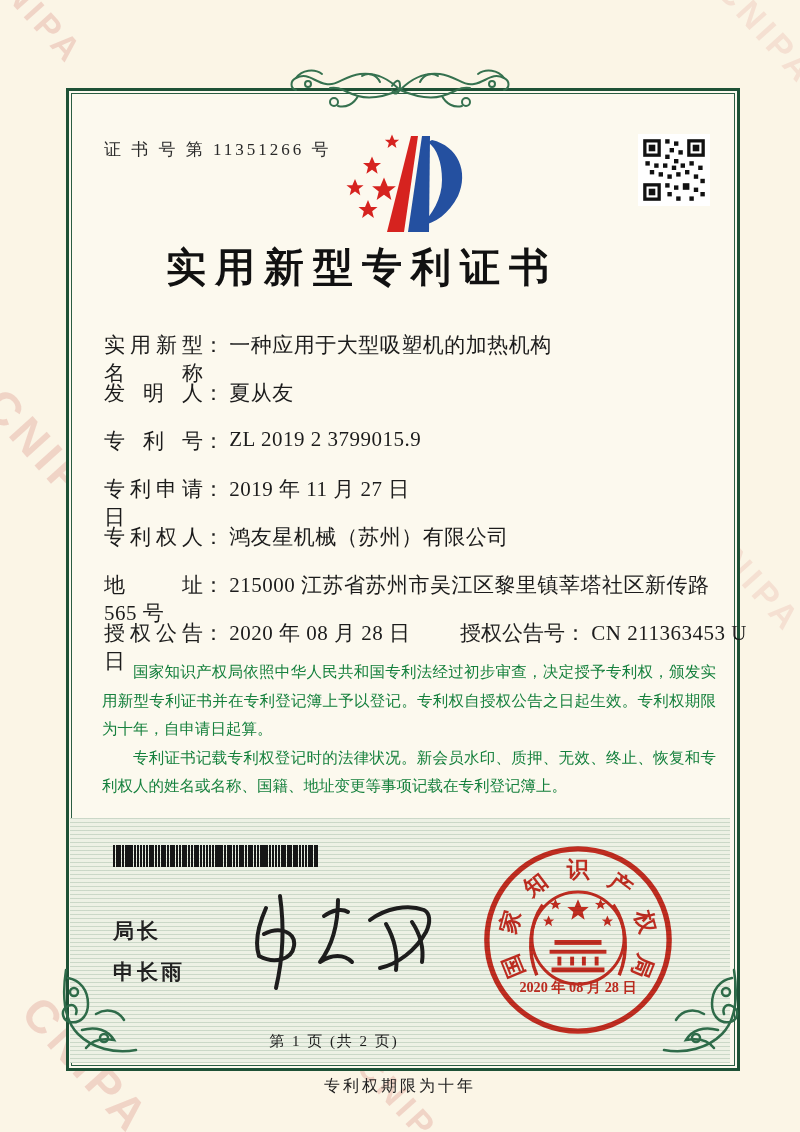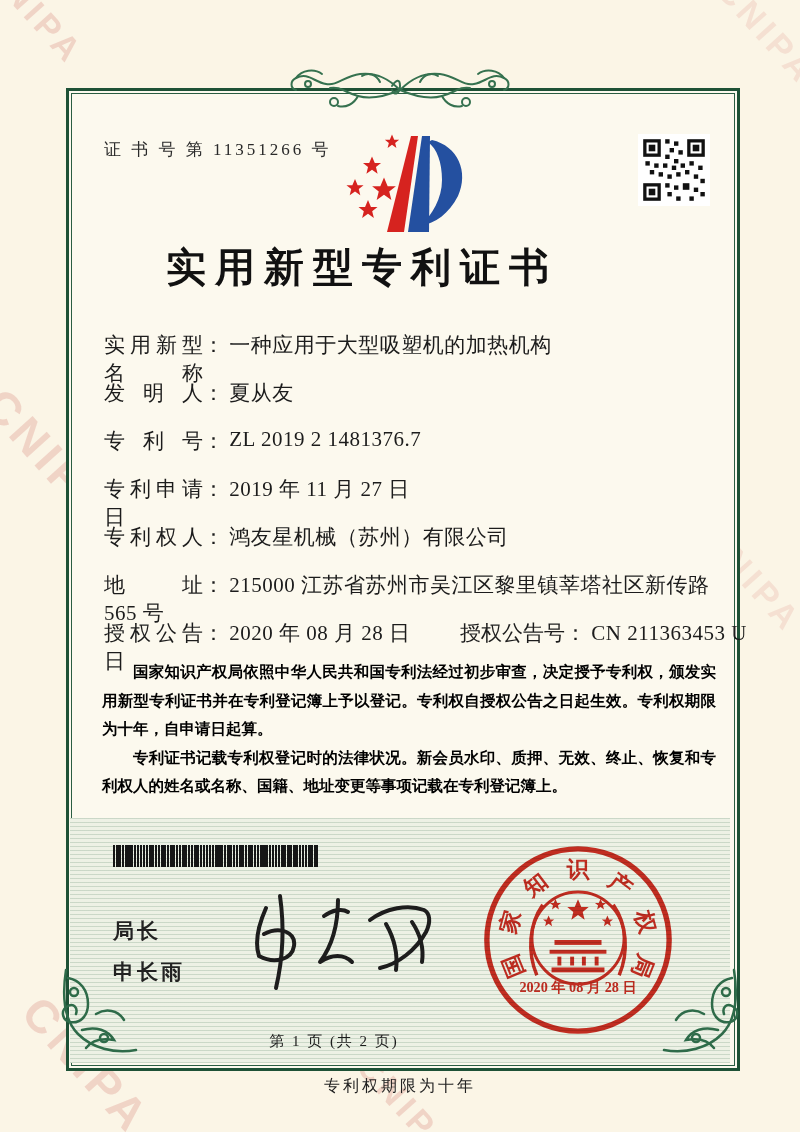"ZL 2019 2 1481376.7" span.fvalue { text: 1481376.7 -> 3799015.9 }
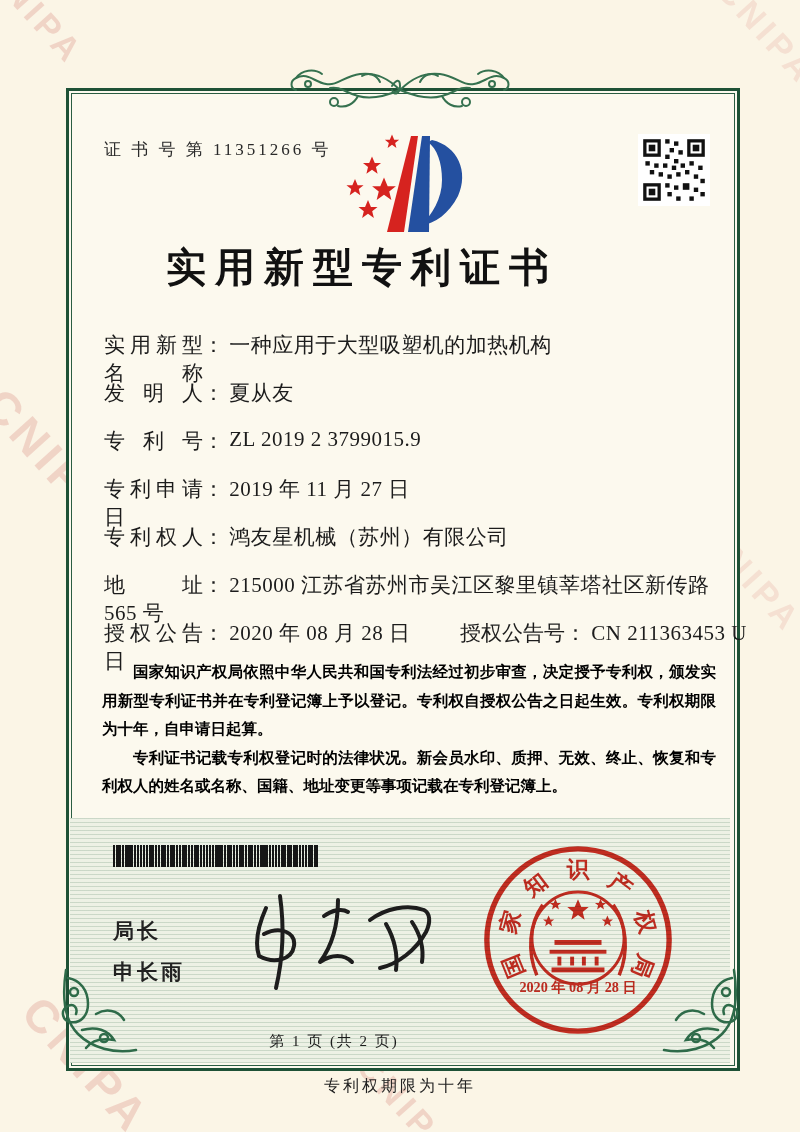"国家知识产权局依照中华人民共和国专利法经过初步审查，决定授予专利权，颁发实用新型" .body-text { color: #000000 -> #15803d; font-weight: bold -> none }
